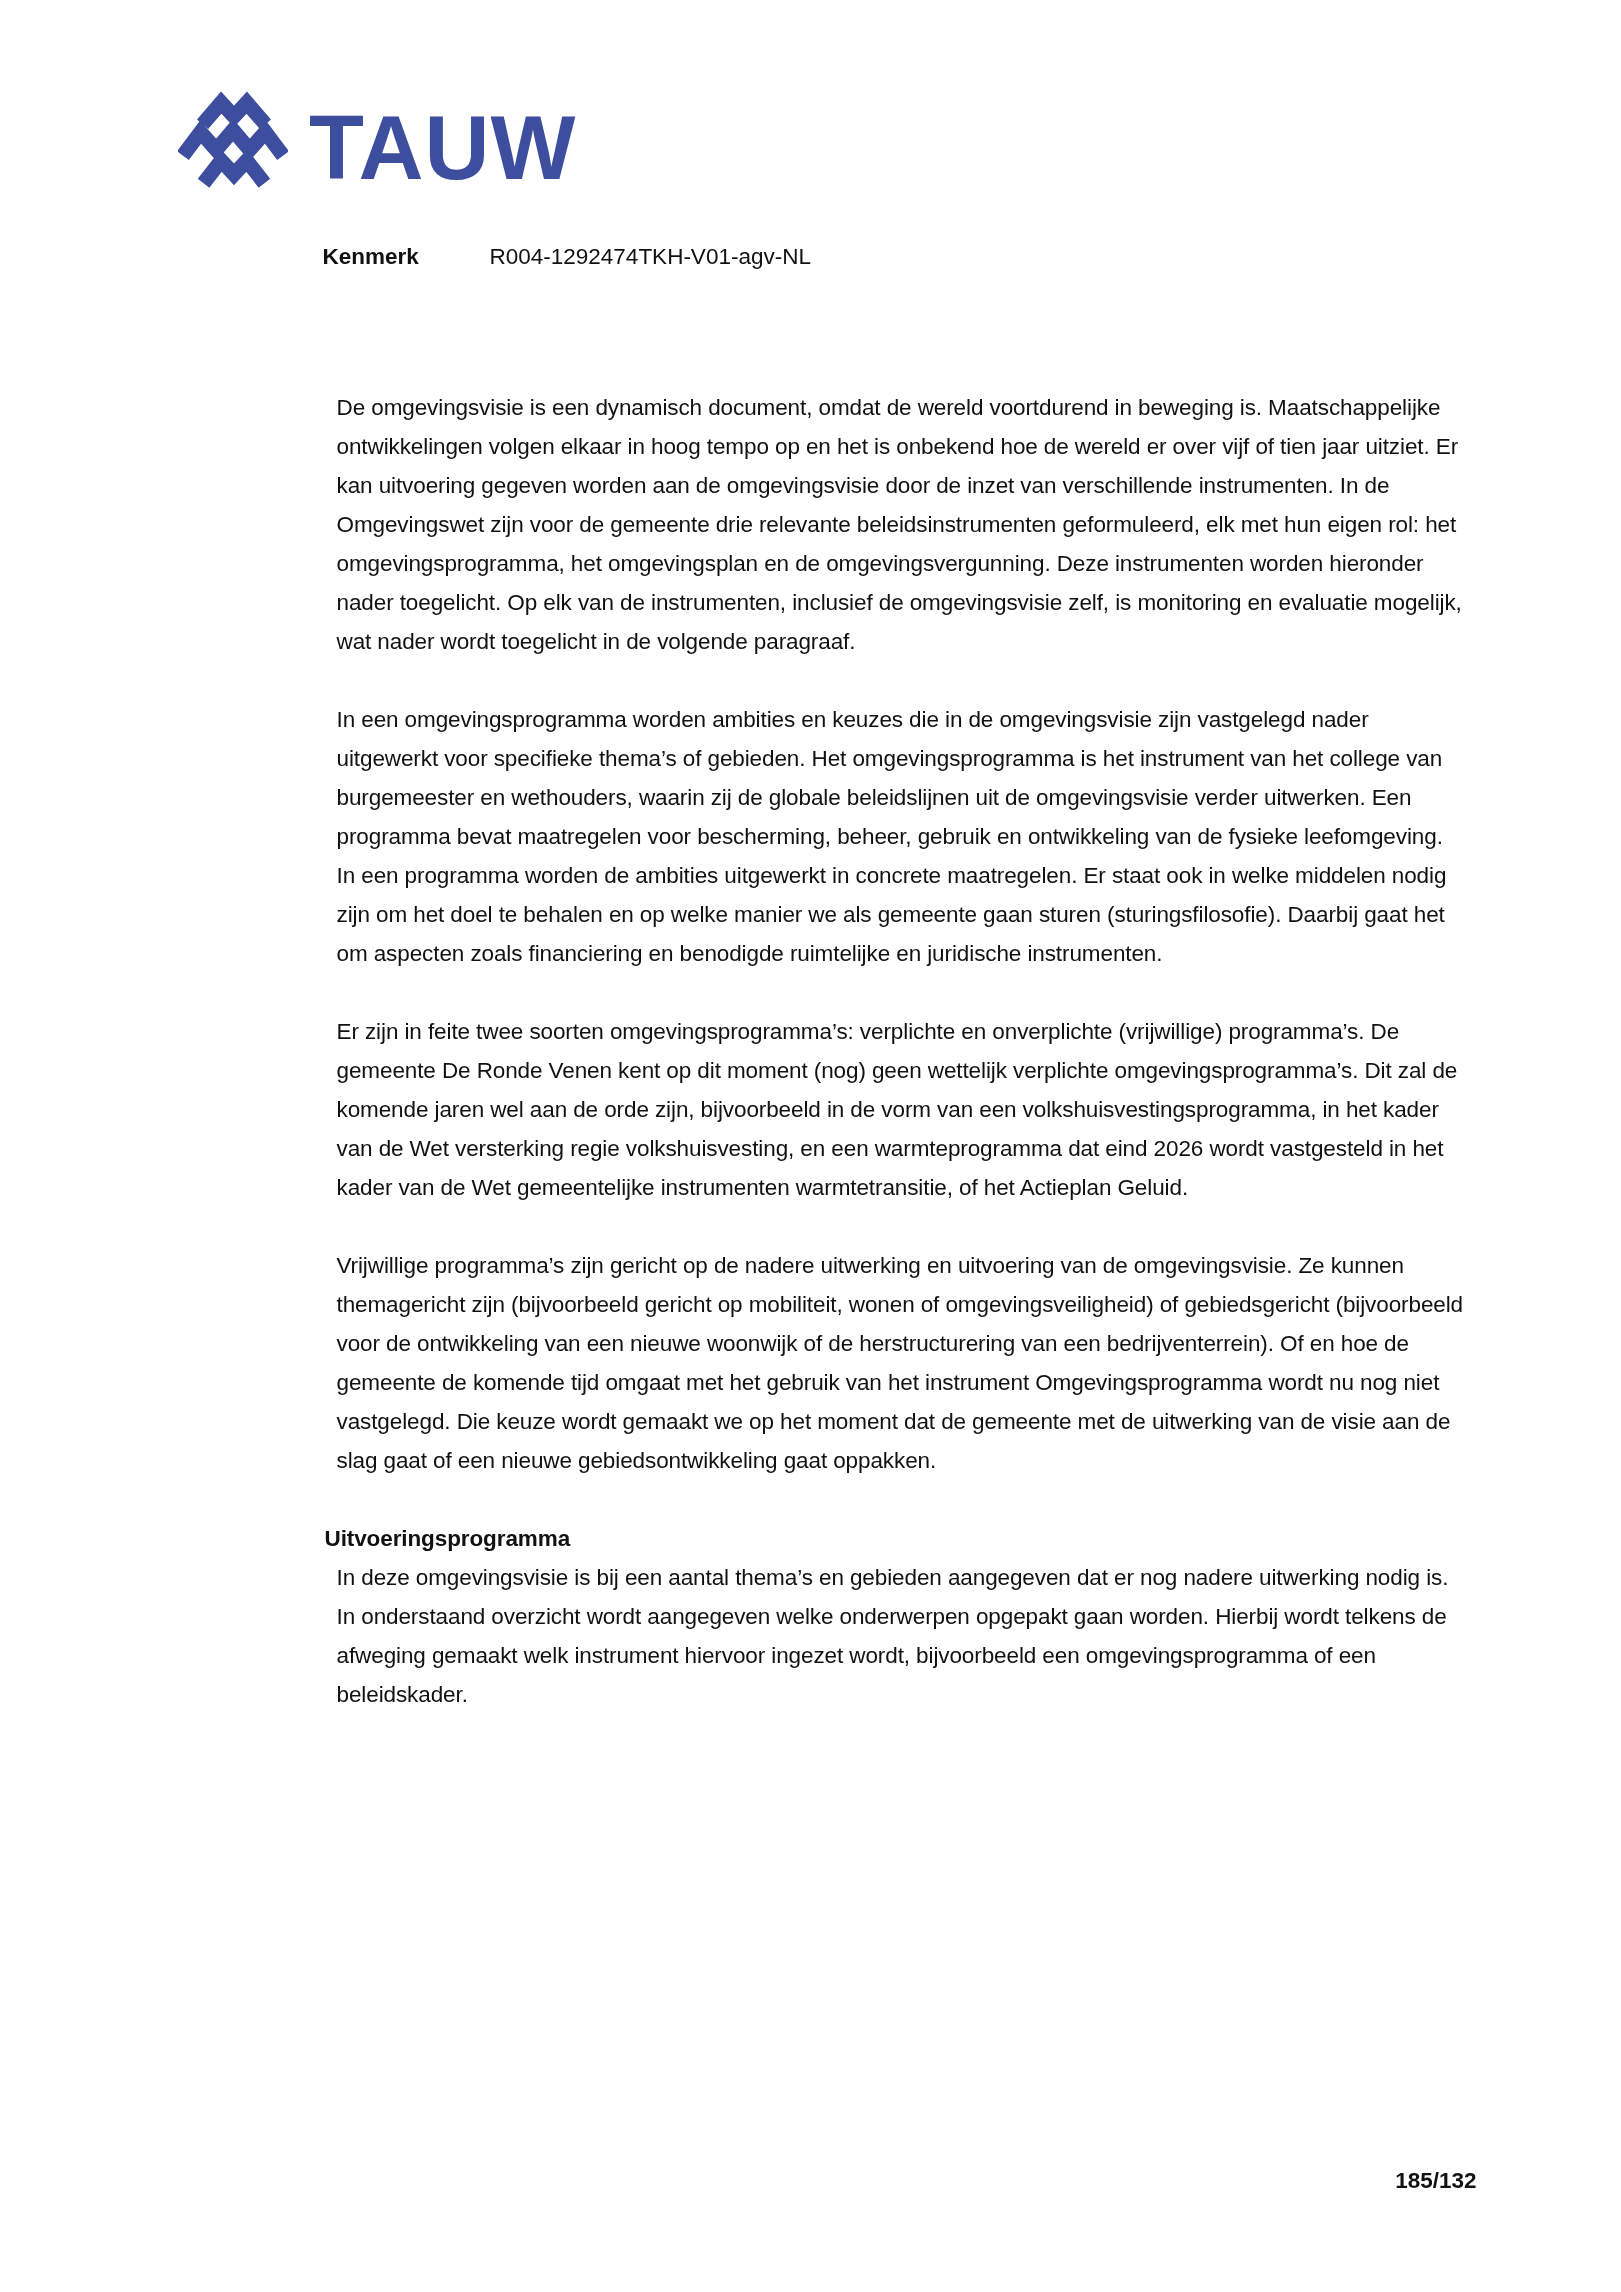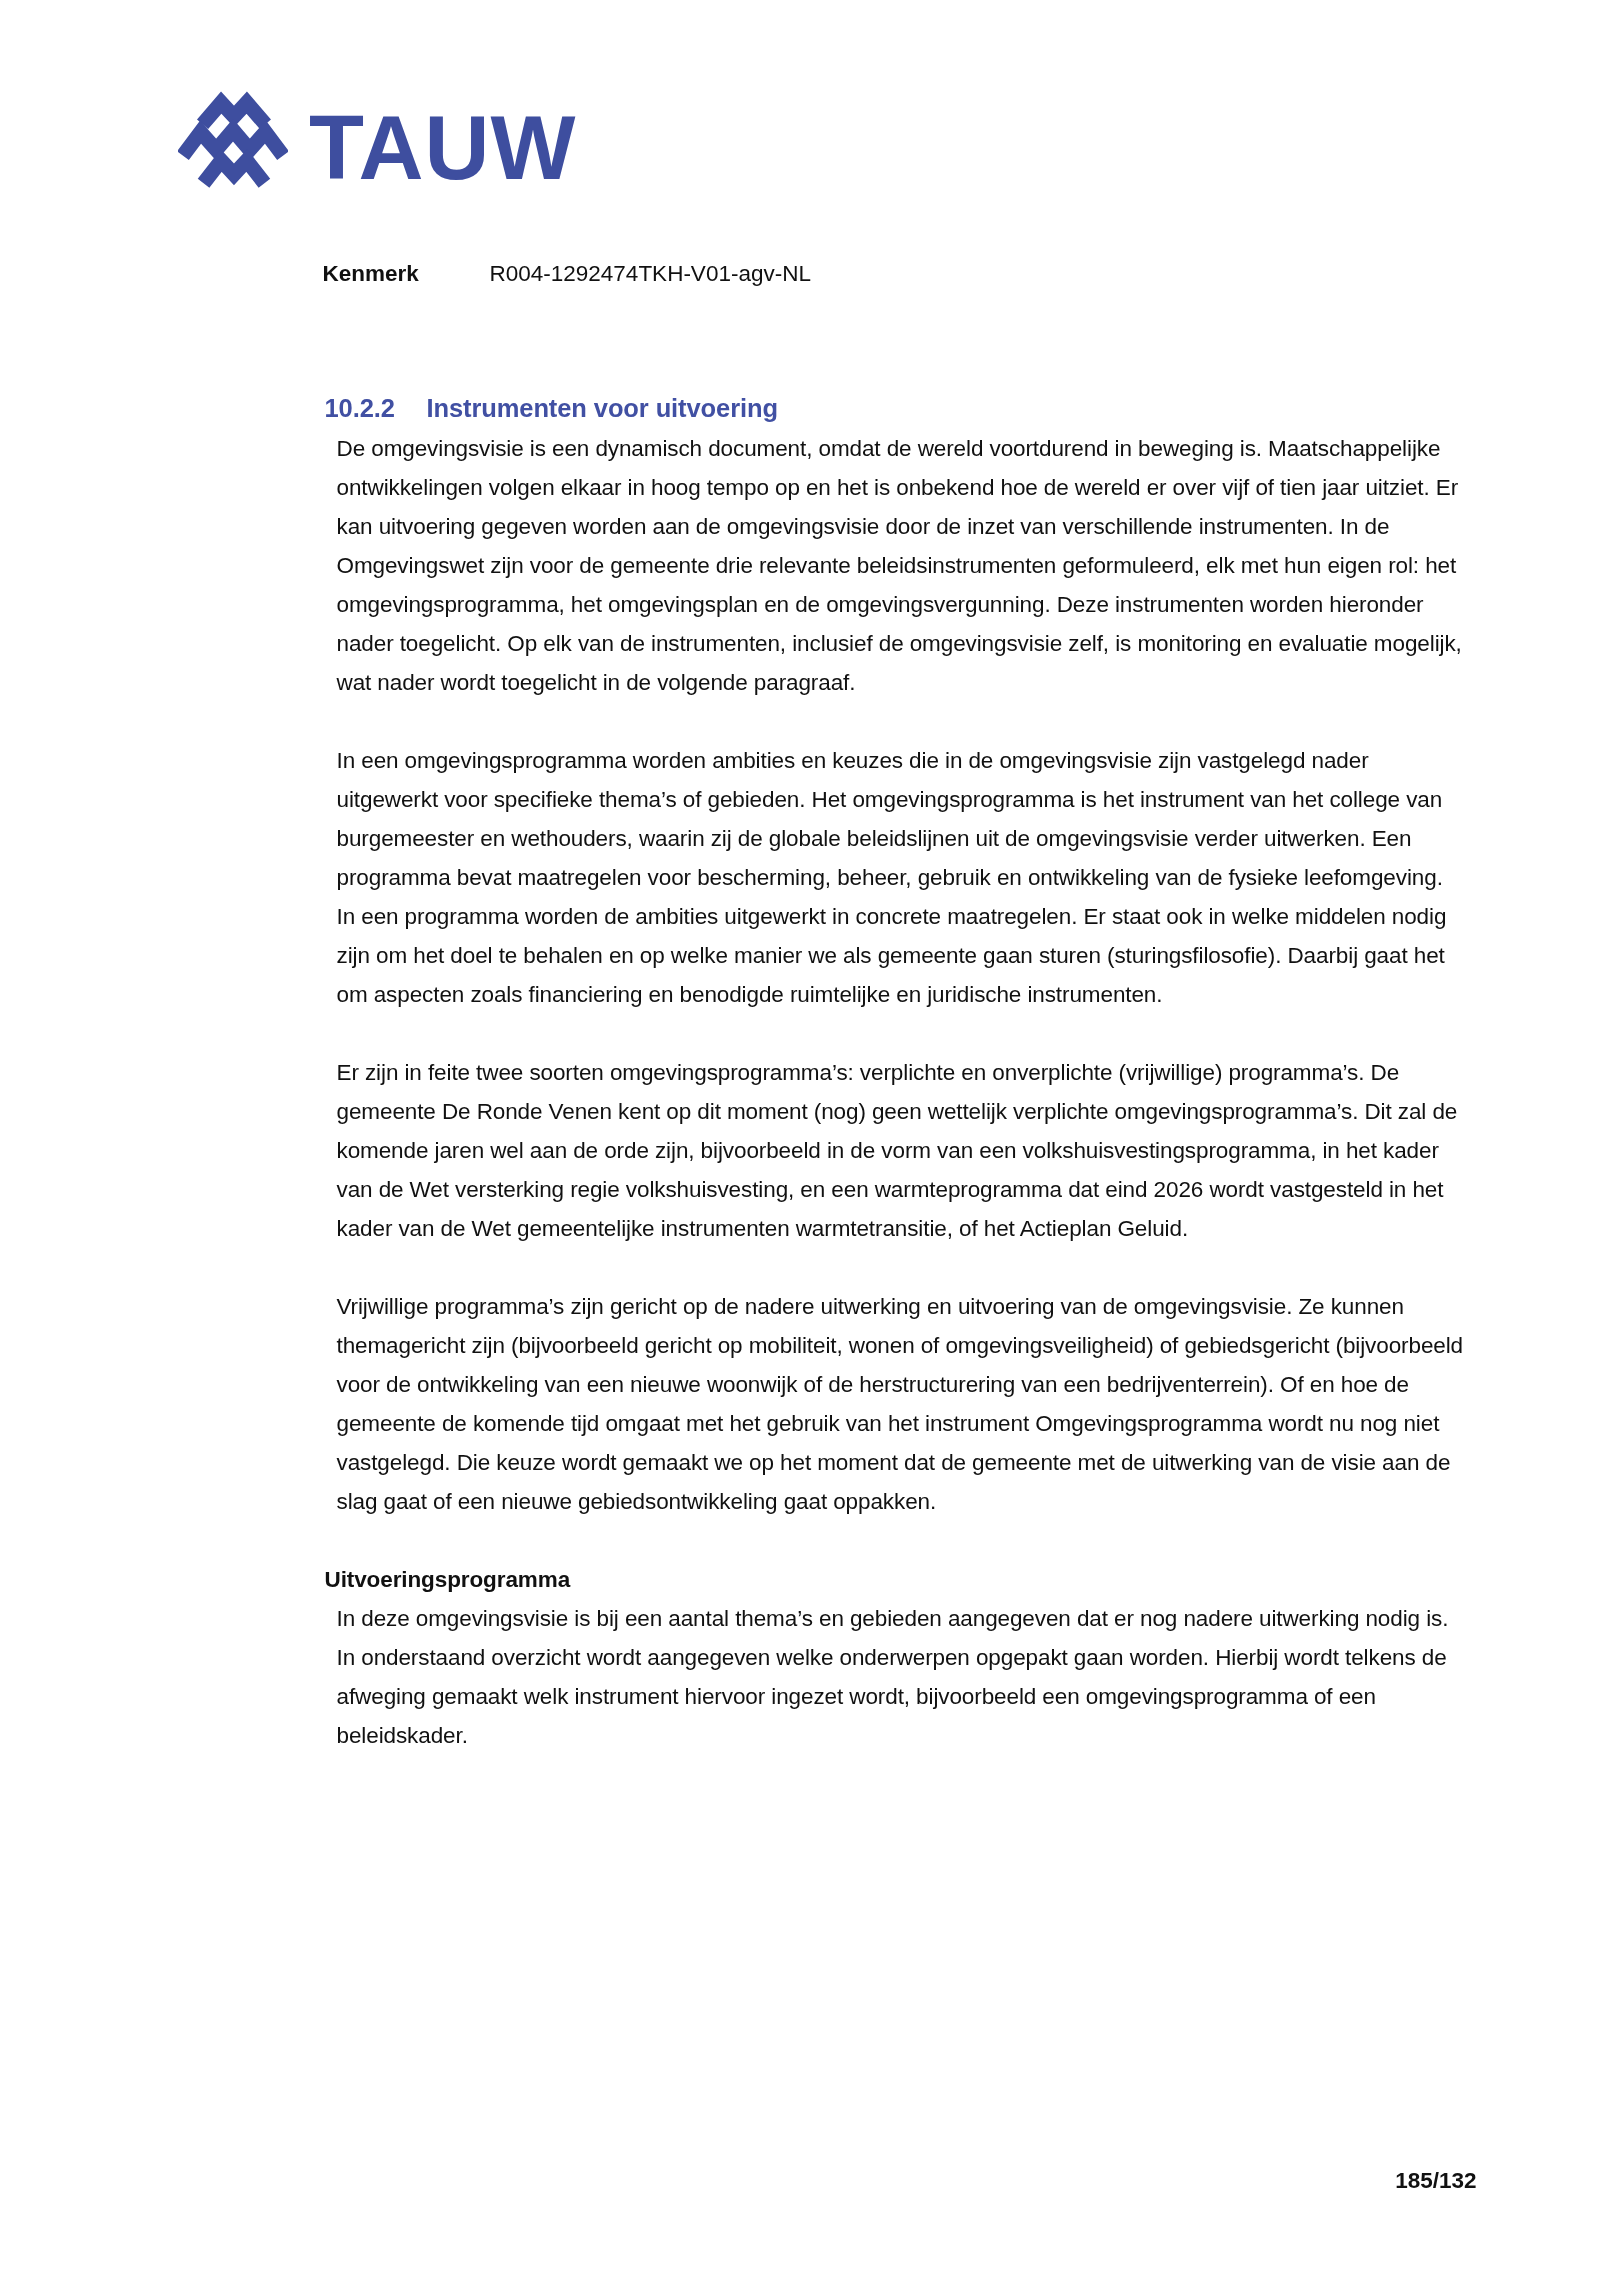"Kenmerk" .kenmerk { top: 259px -> 242px }
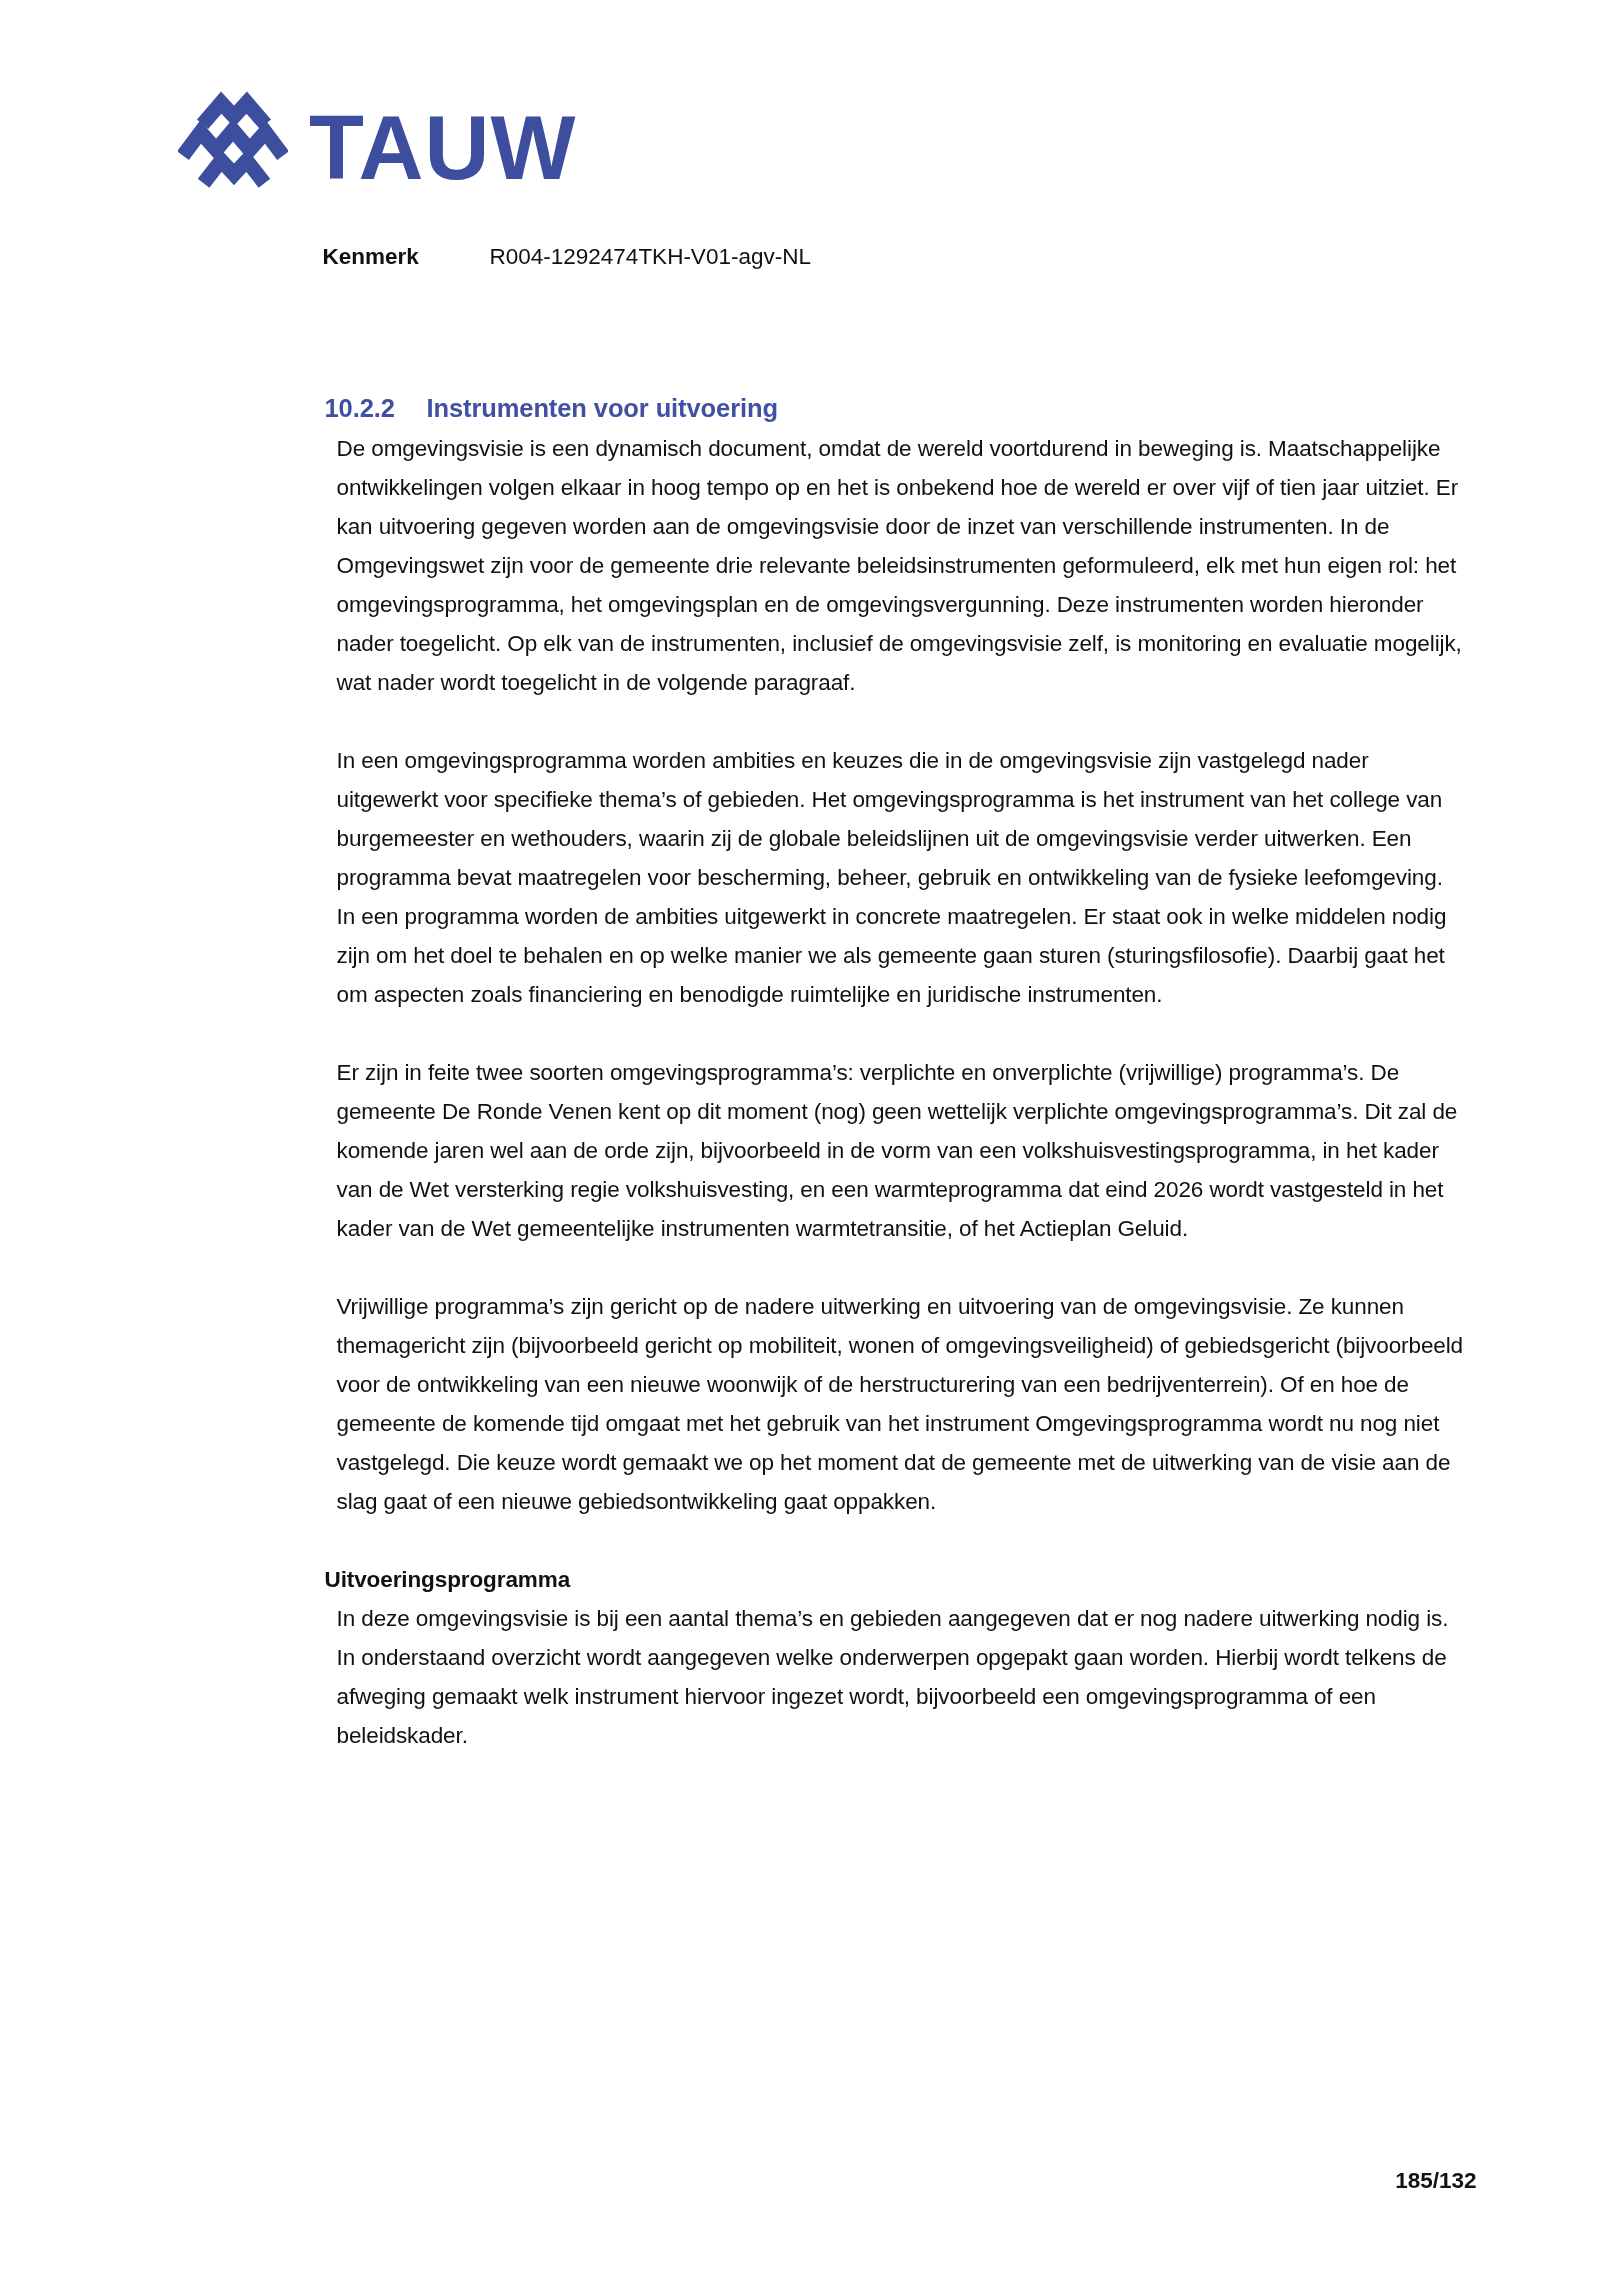"10.2.2" h2.section-heading { html: <h2> <span>10.2.2</span> <span>Instrumenten voor uitvoering</span> </h2> -> none }
